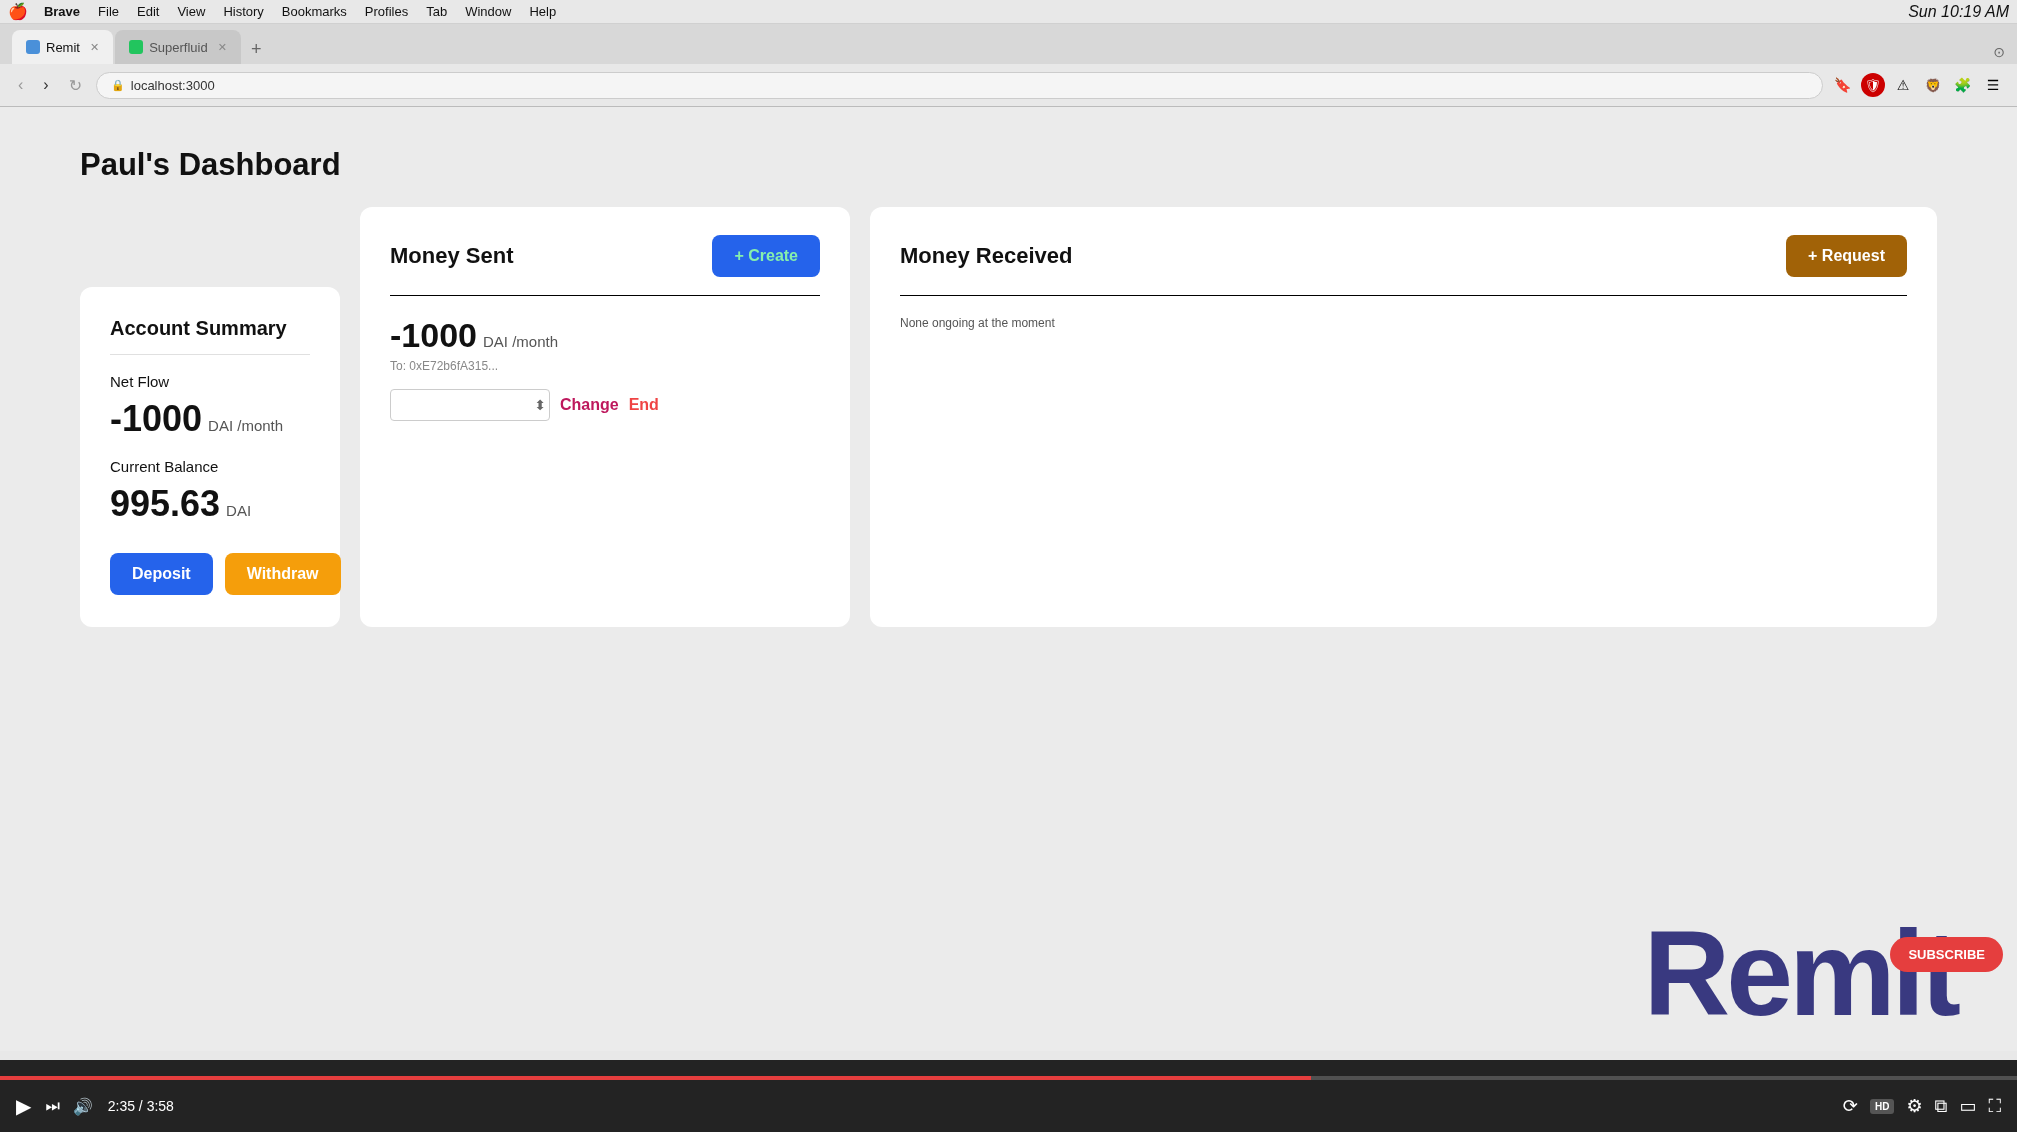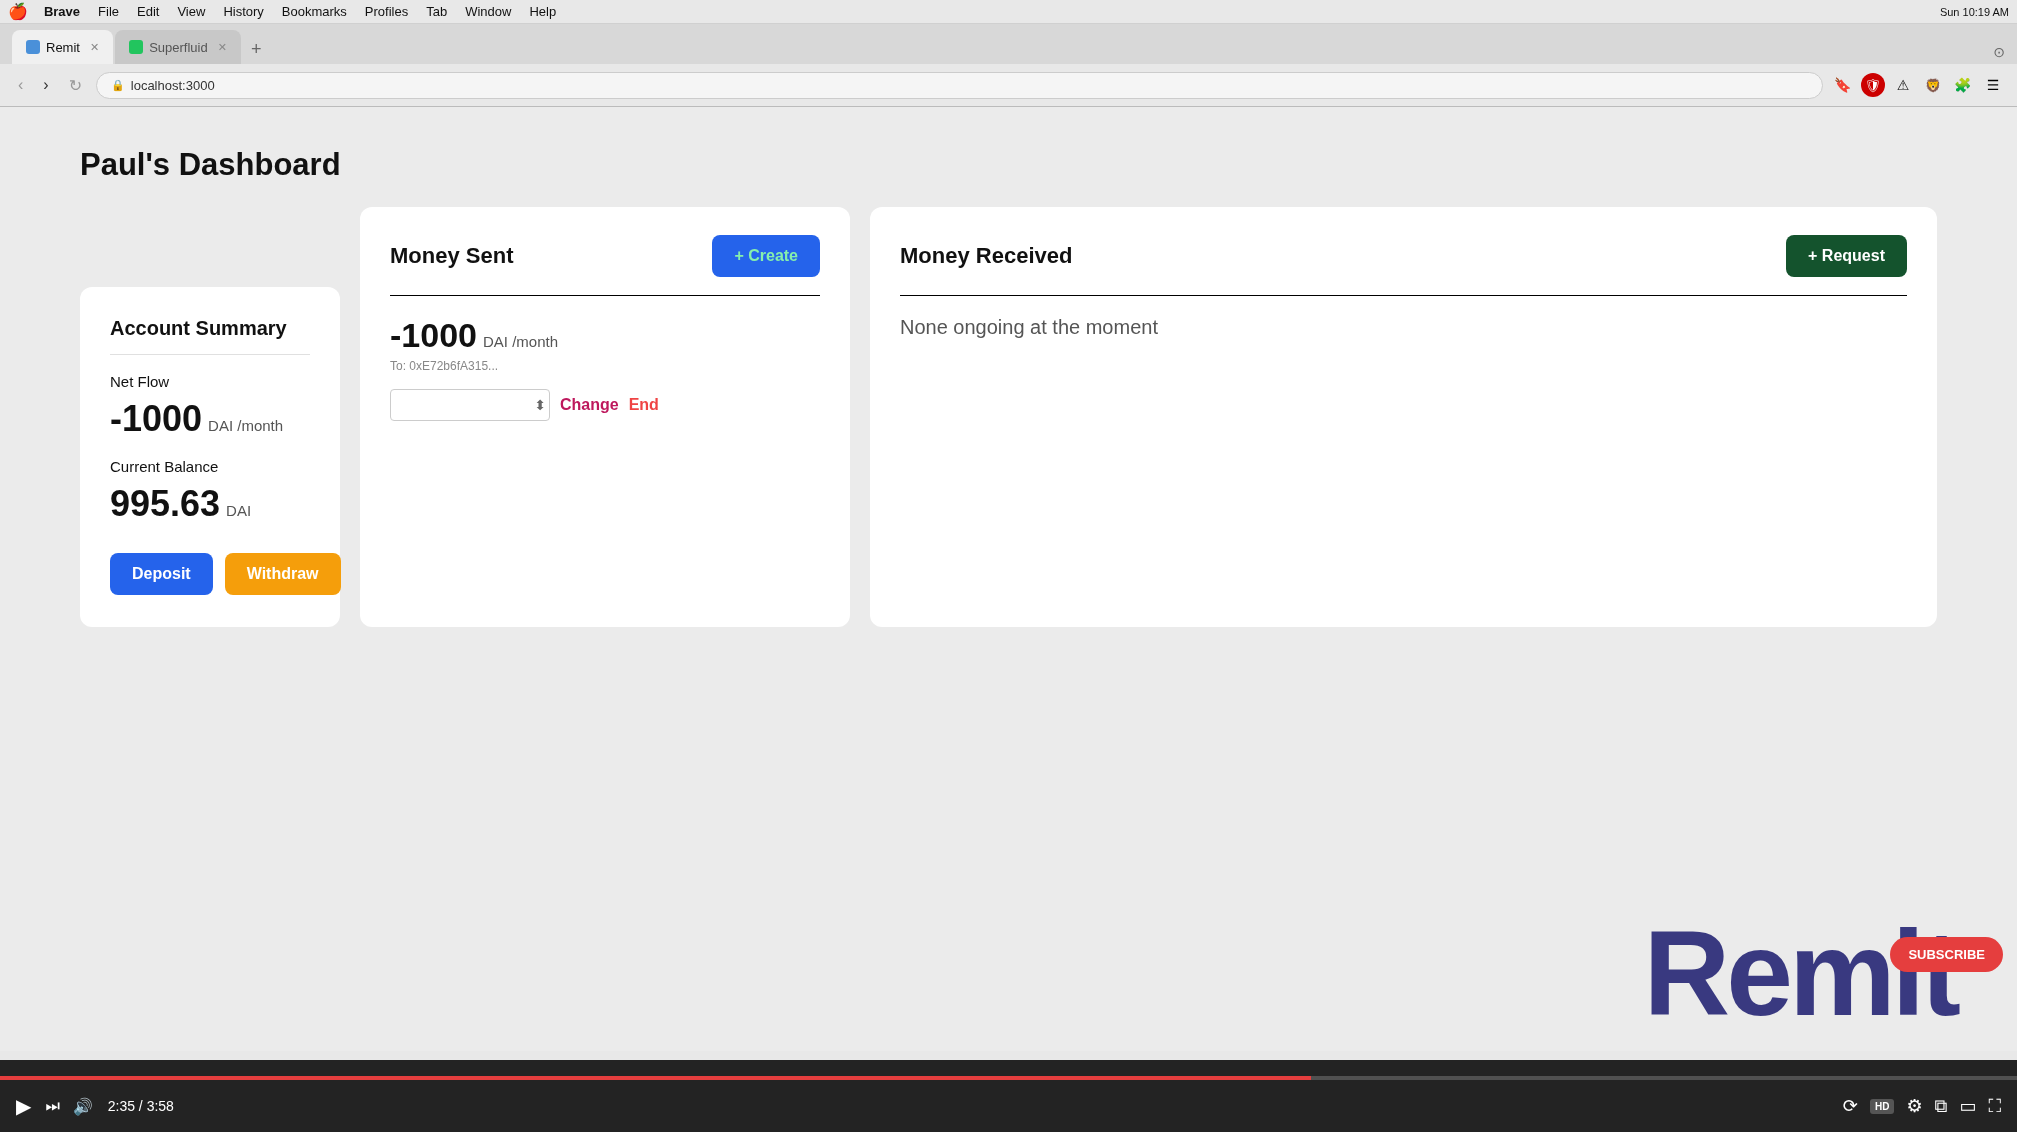"Sun 10:19 AM" span { font-size: 11px -> 16px; font-style: none -> italic }
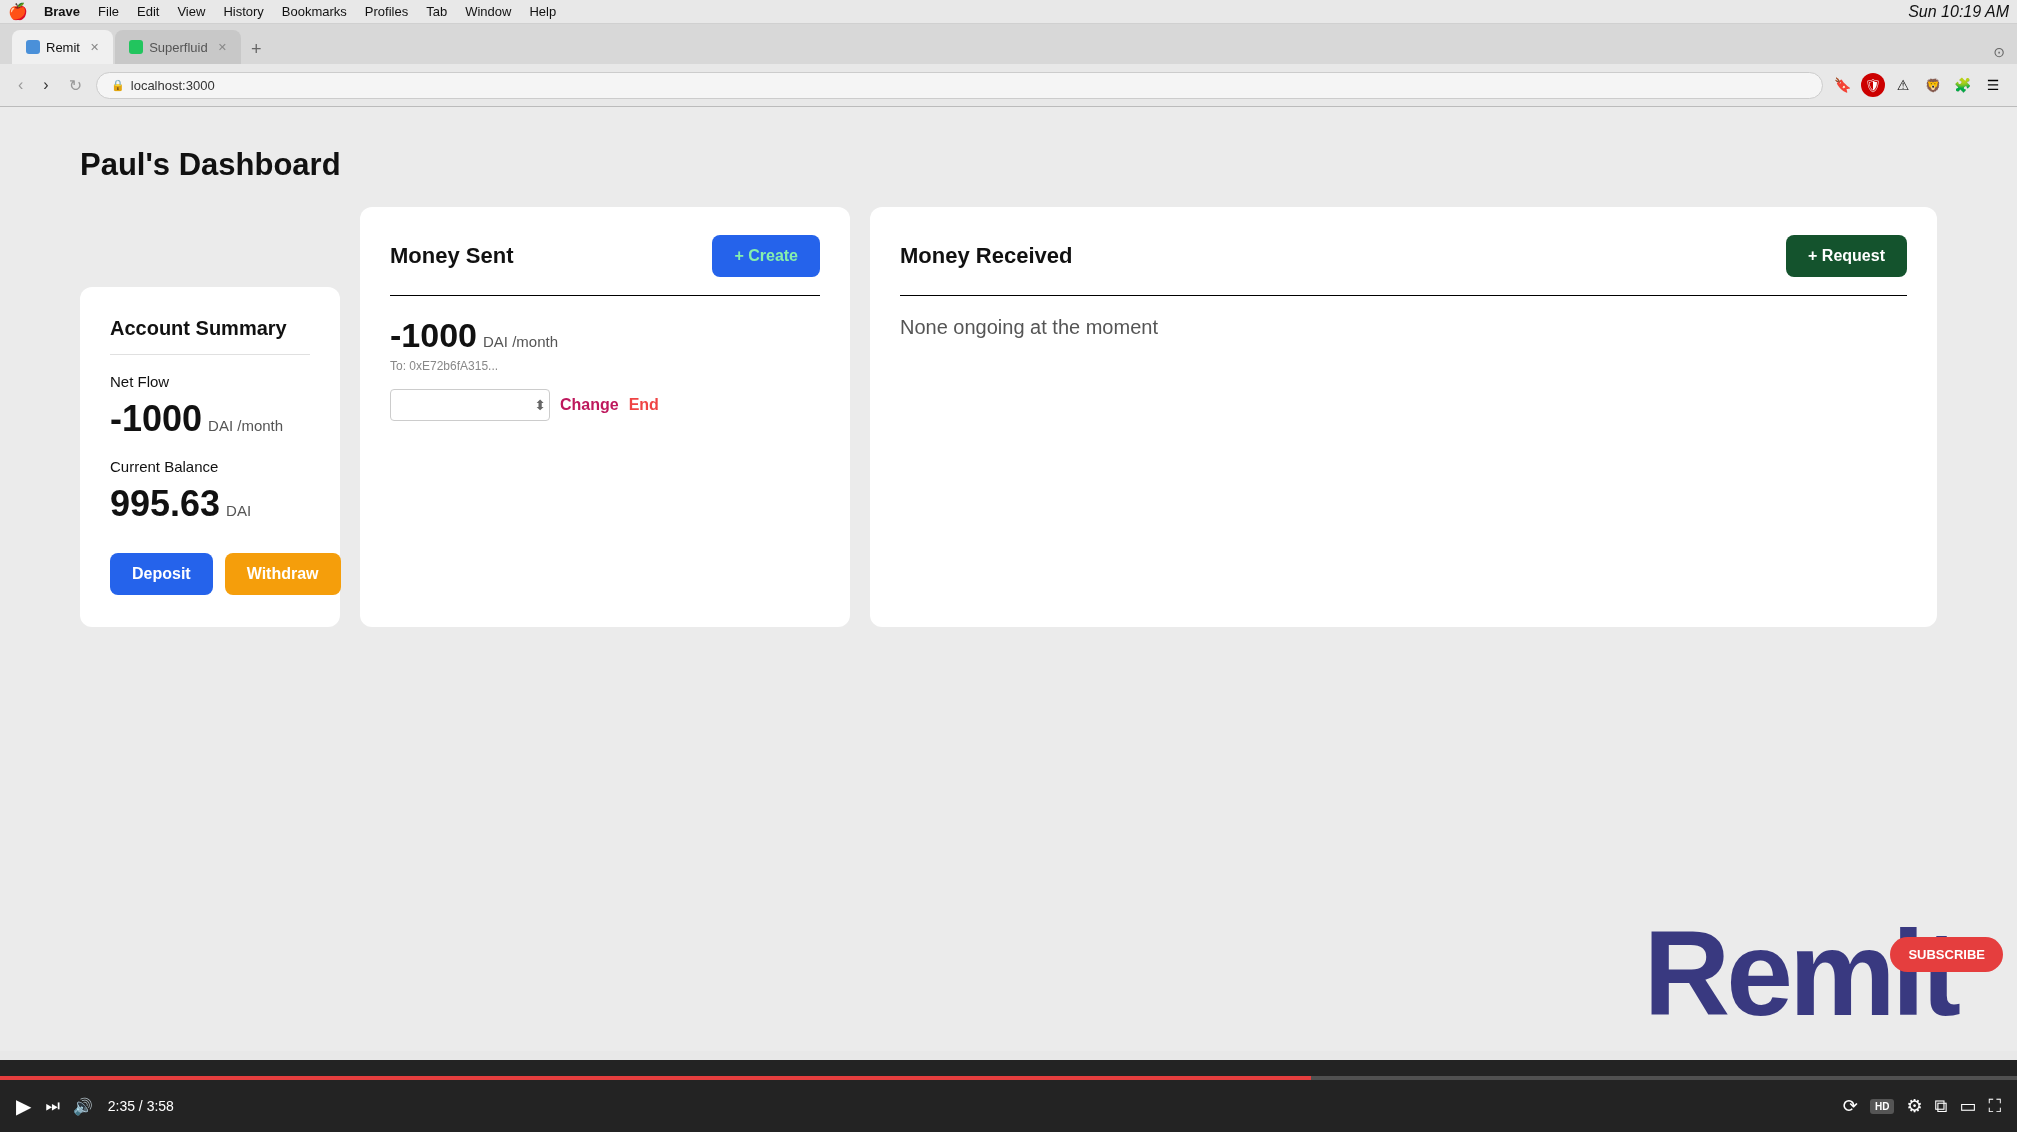"+ Request" .btn-request { background: #14532d -> #a16207 }
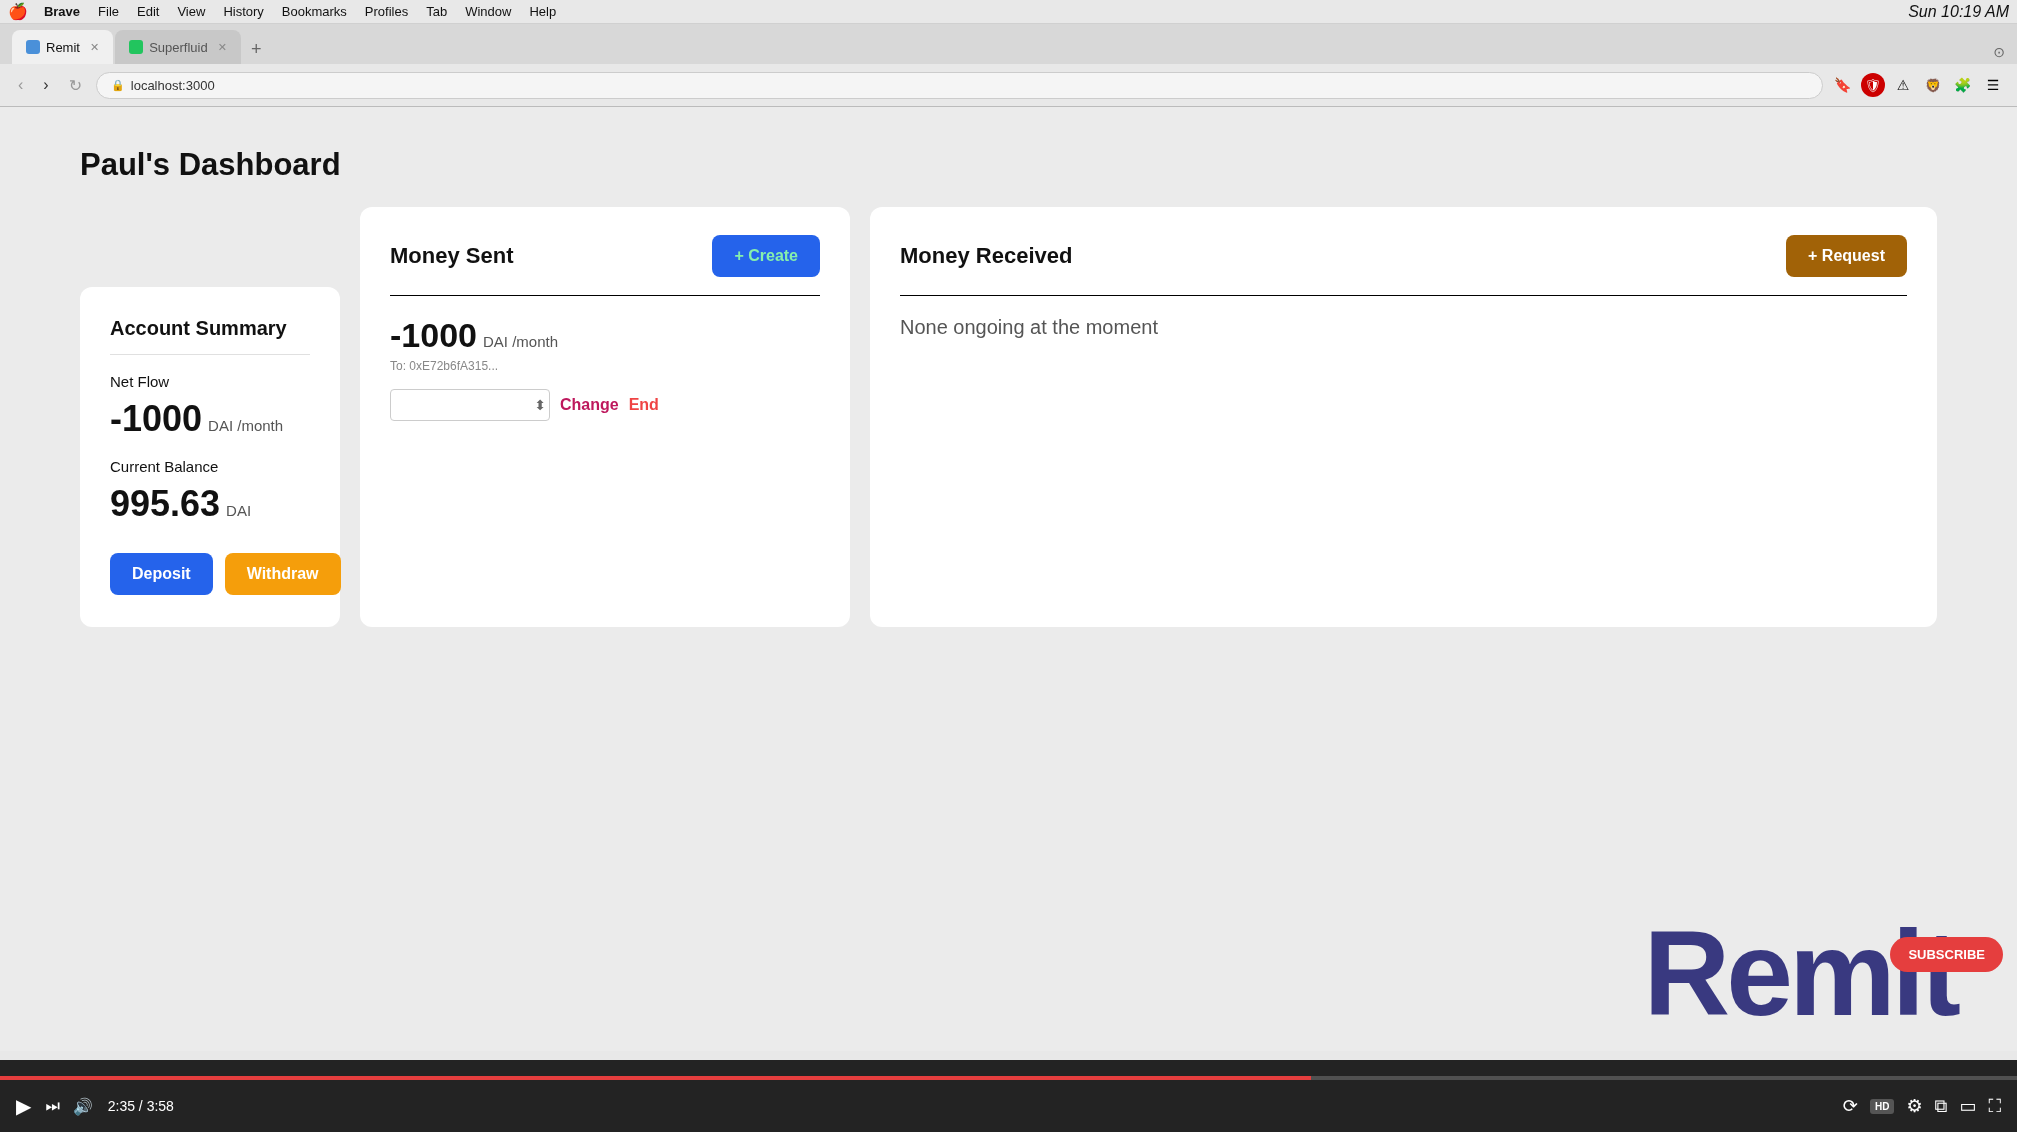"None ongoing at the moment" .none-text { font-size: 20px -> 12px }
